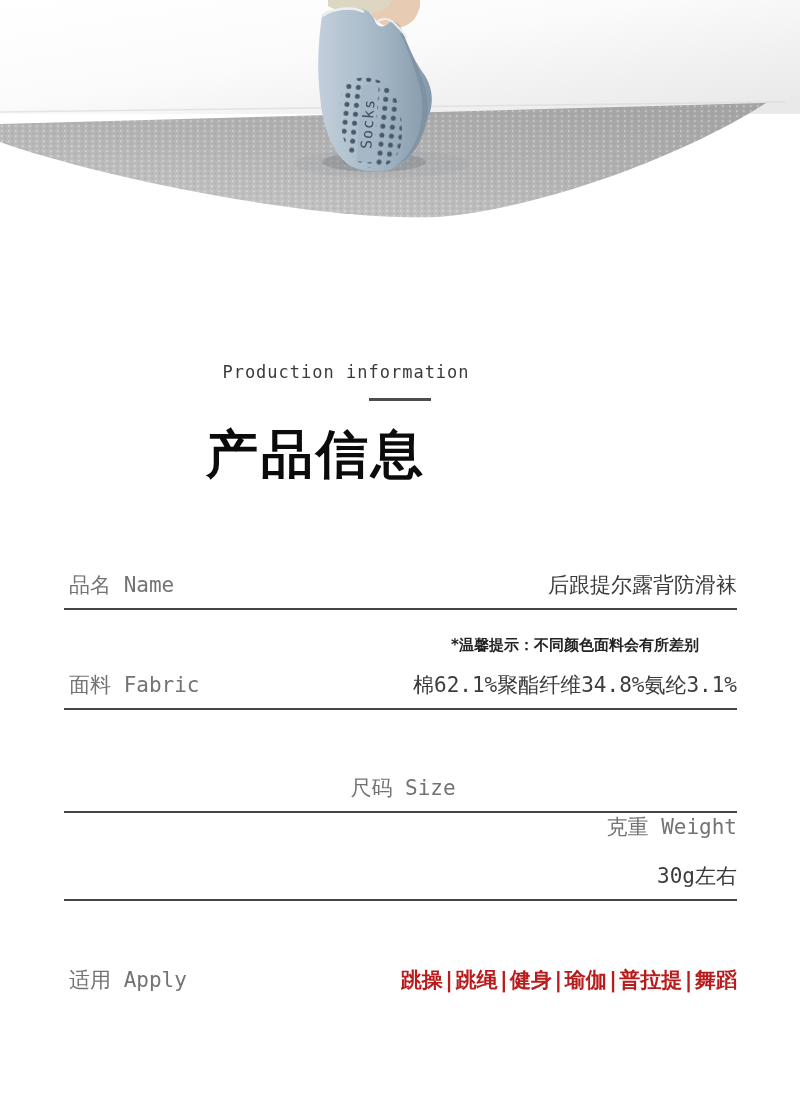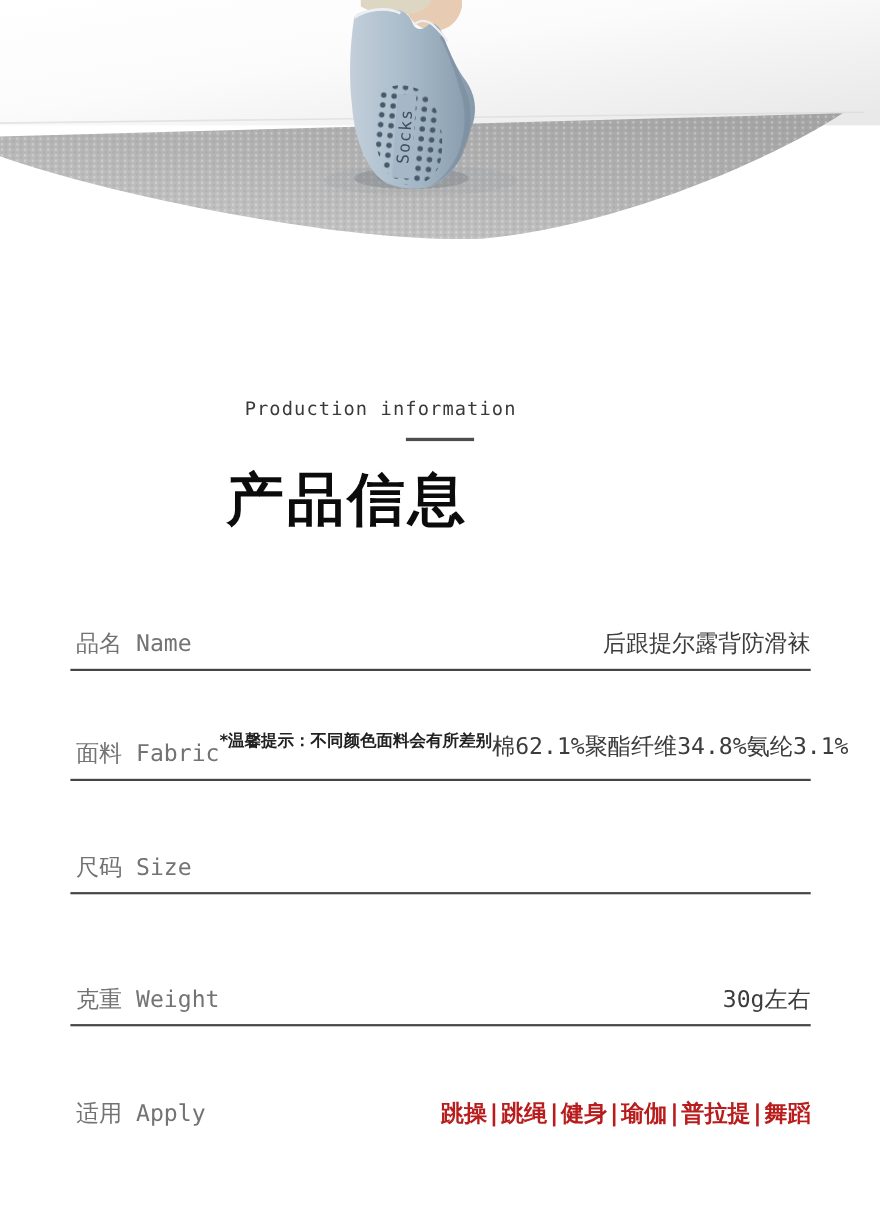"*温馨提示：不同颜色面料会有所差别" .vcell { align-items: flex-start -> center; flex-direction: row -> column }
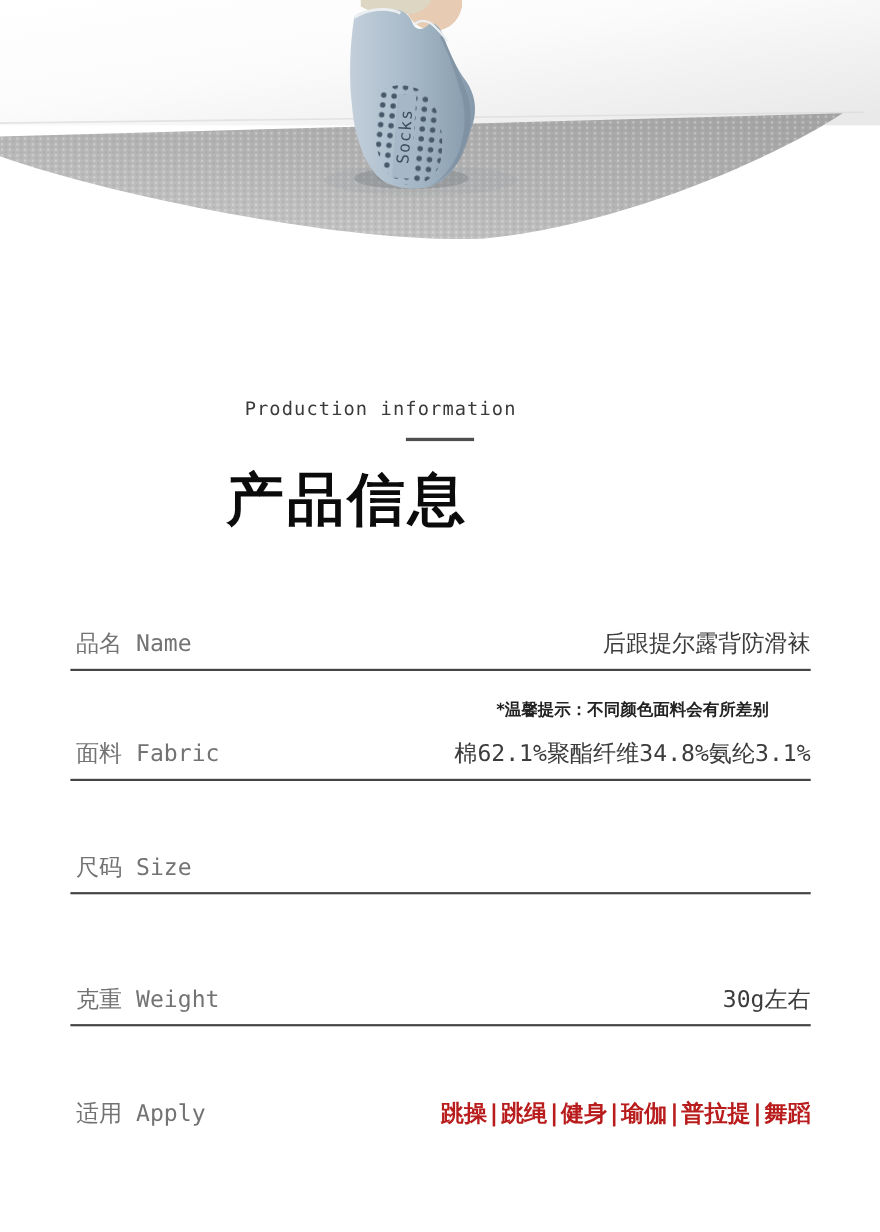"尺码 Size" .prow.r3 { justify-content: none -> center }
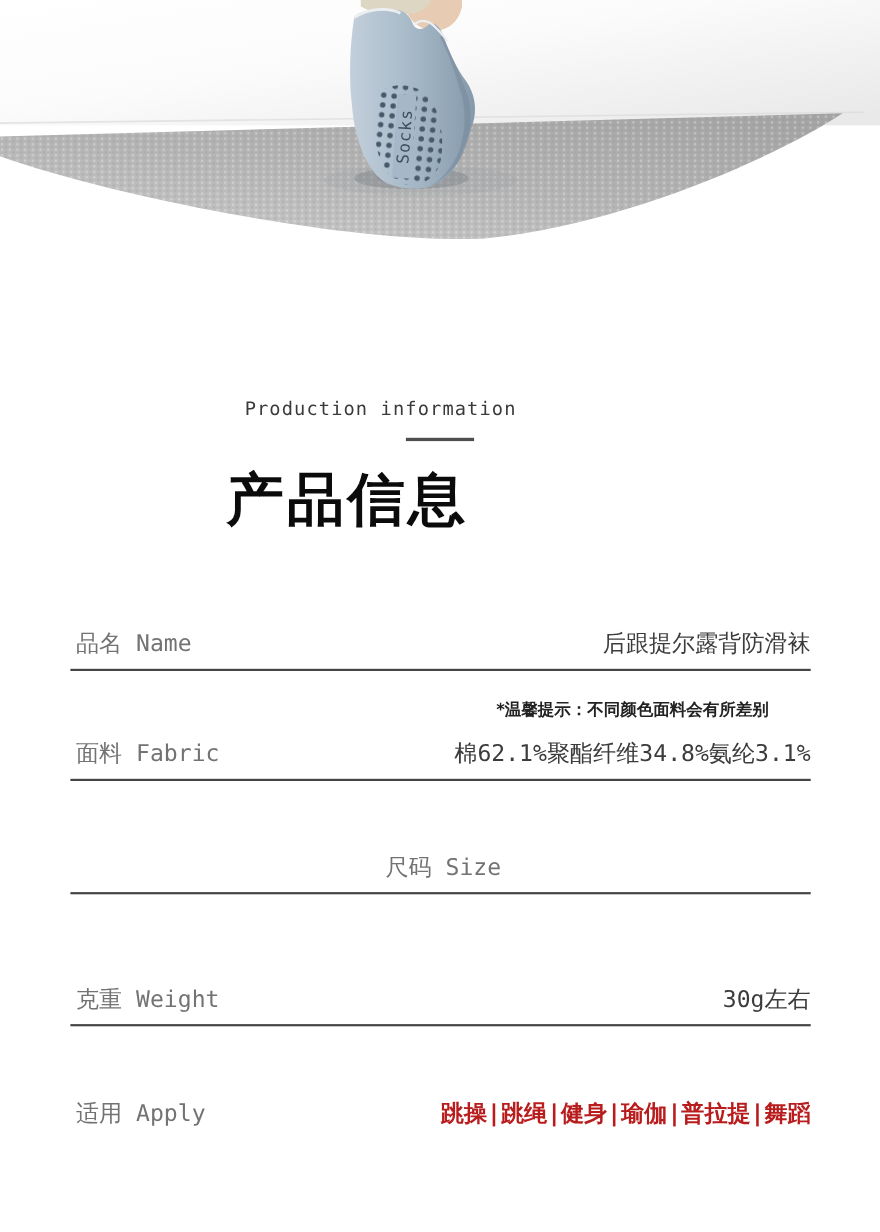"克重 Weight" .prow.r4 { flex-direction: none -> column; height: 120px -> 88px }
